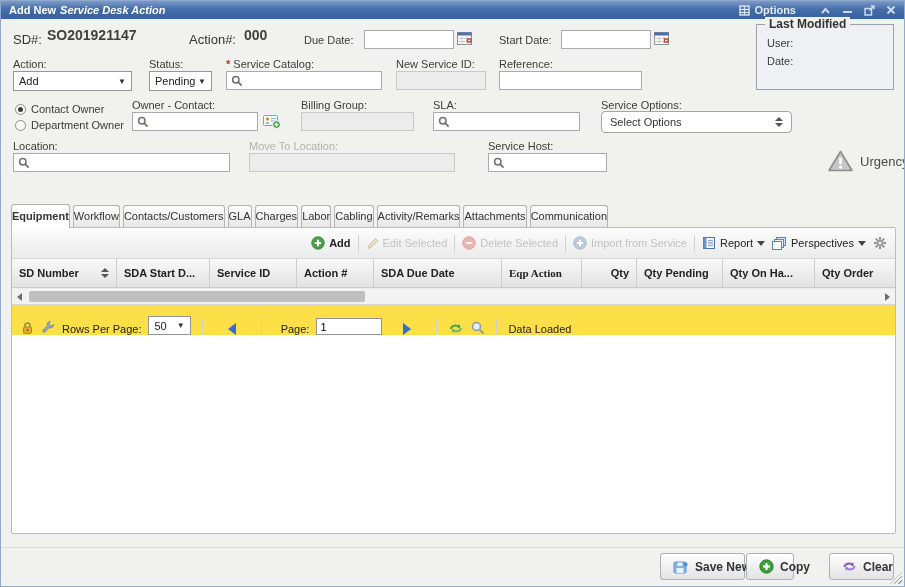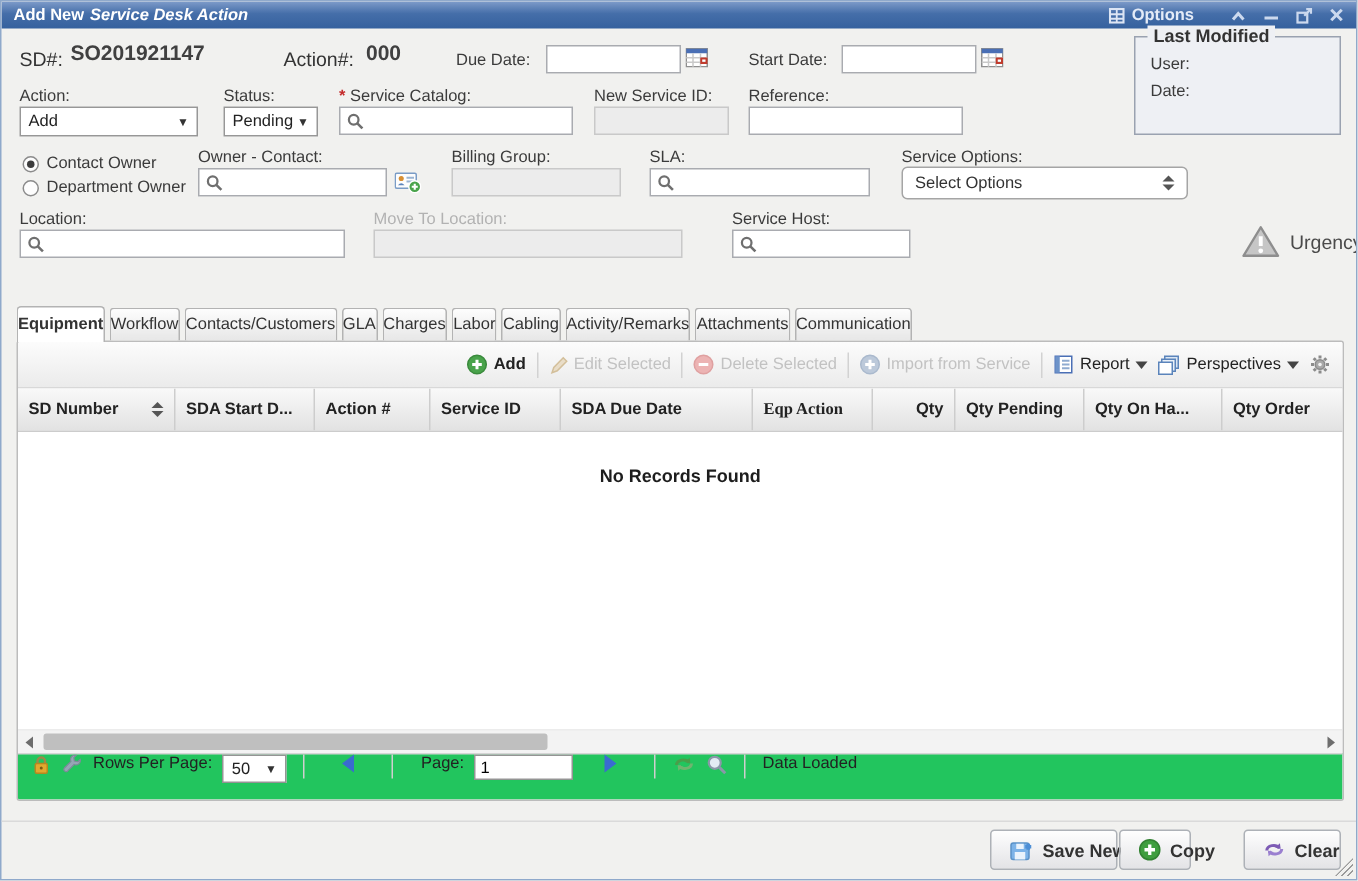"Action #" div.th { order: before "Service ID" -> after "Service ID" }
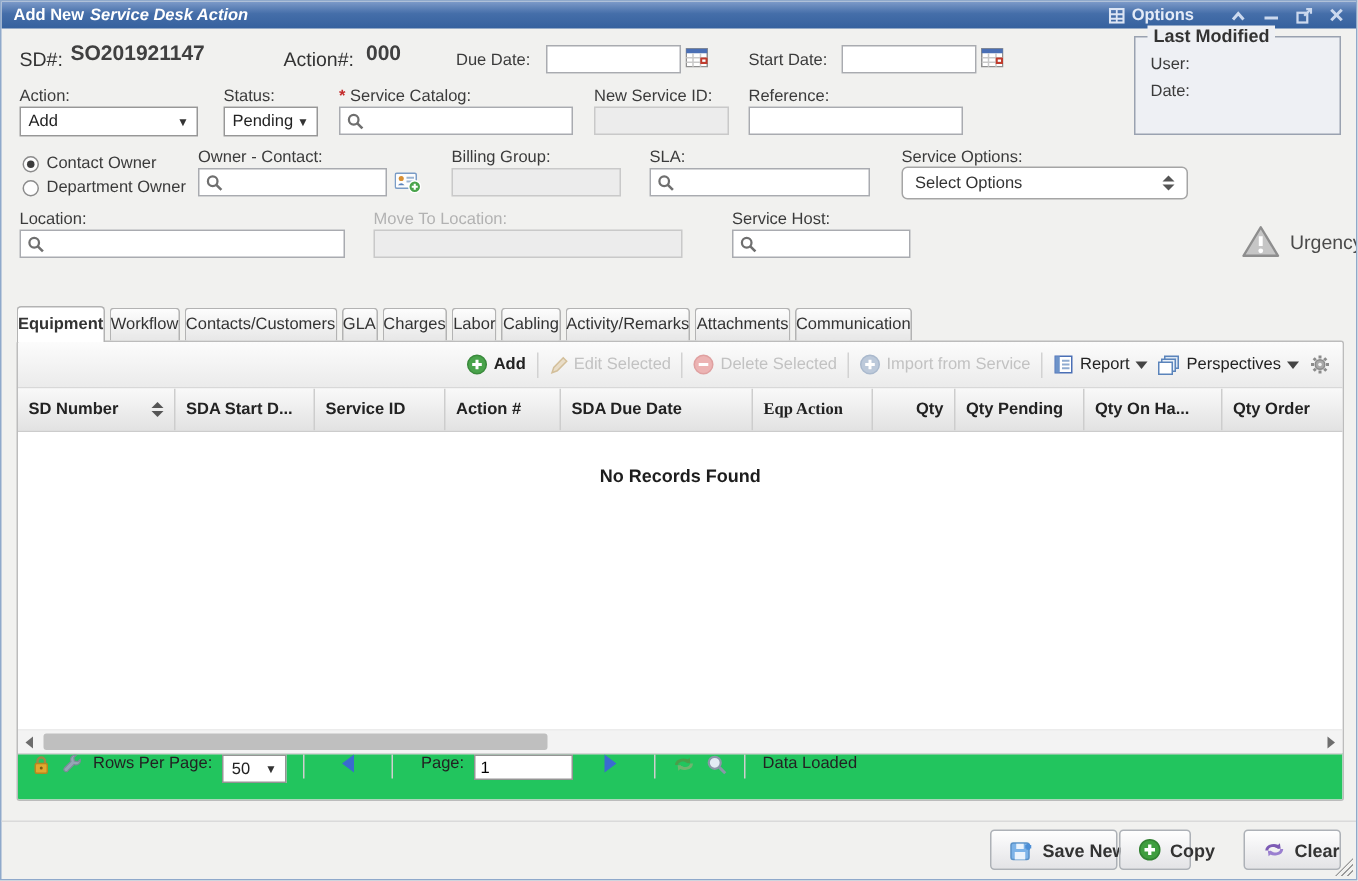"No Records Found" div.tbody { html: <div> <div>No Records Found</div> </div> -> none }
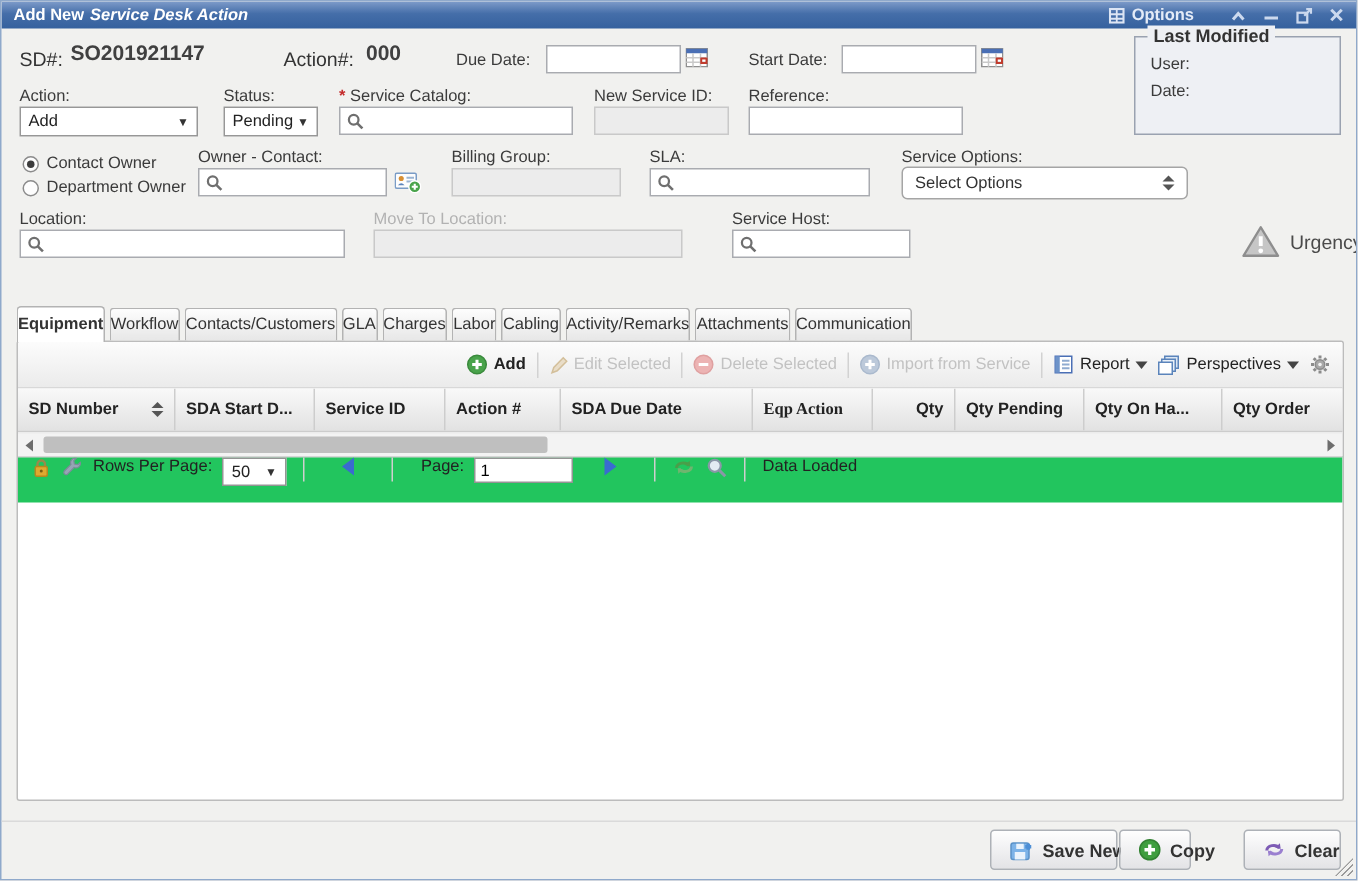"Rows Per Page:" .pager { align-items: flex-start -> flex-end; background: #22c55e -> #fde047 }
